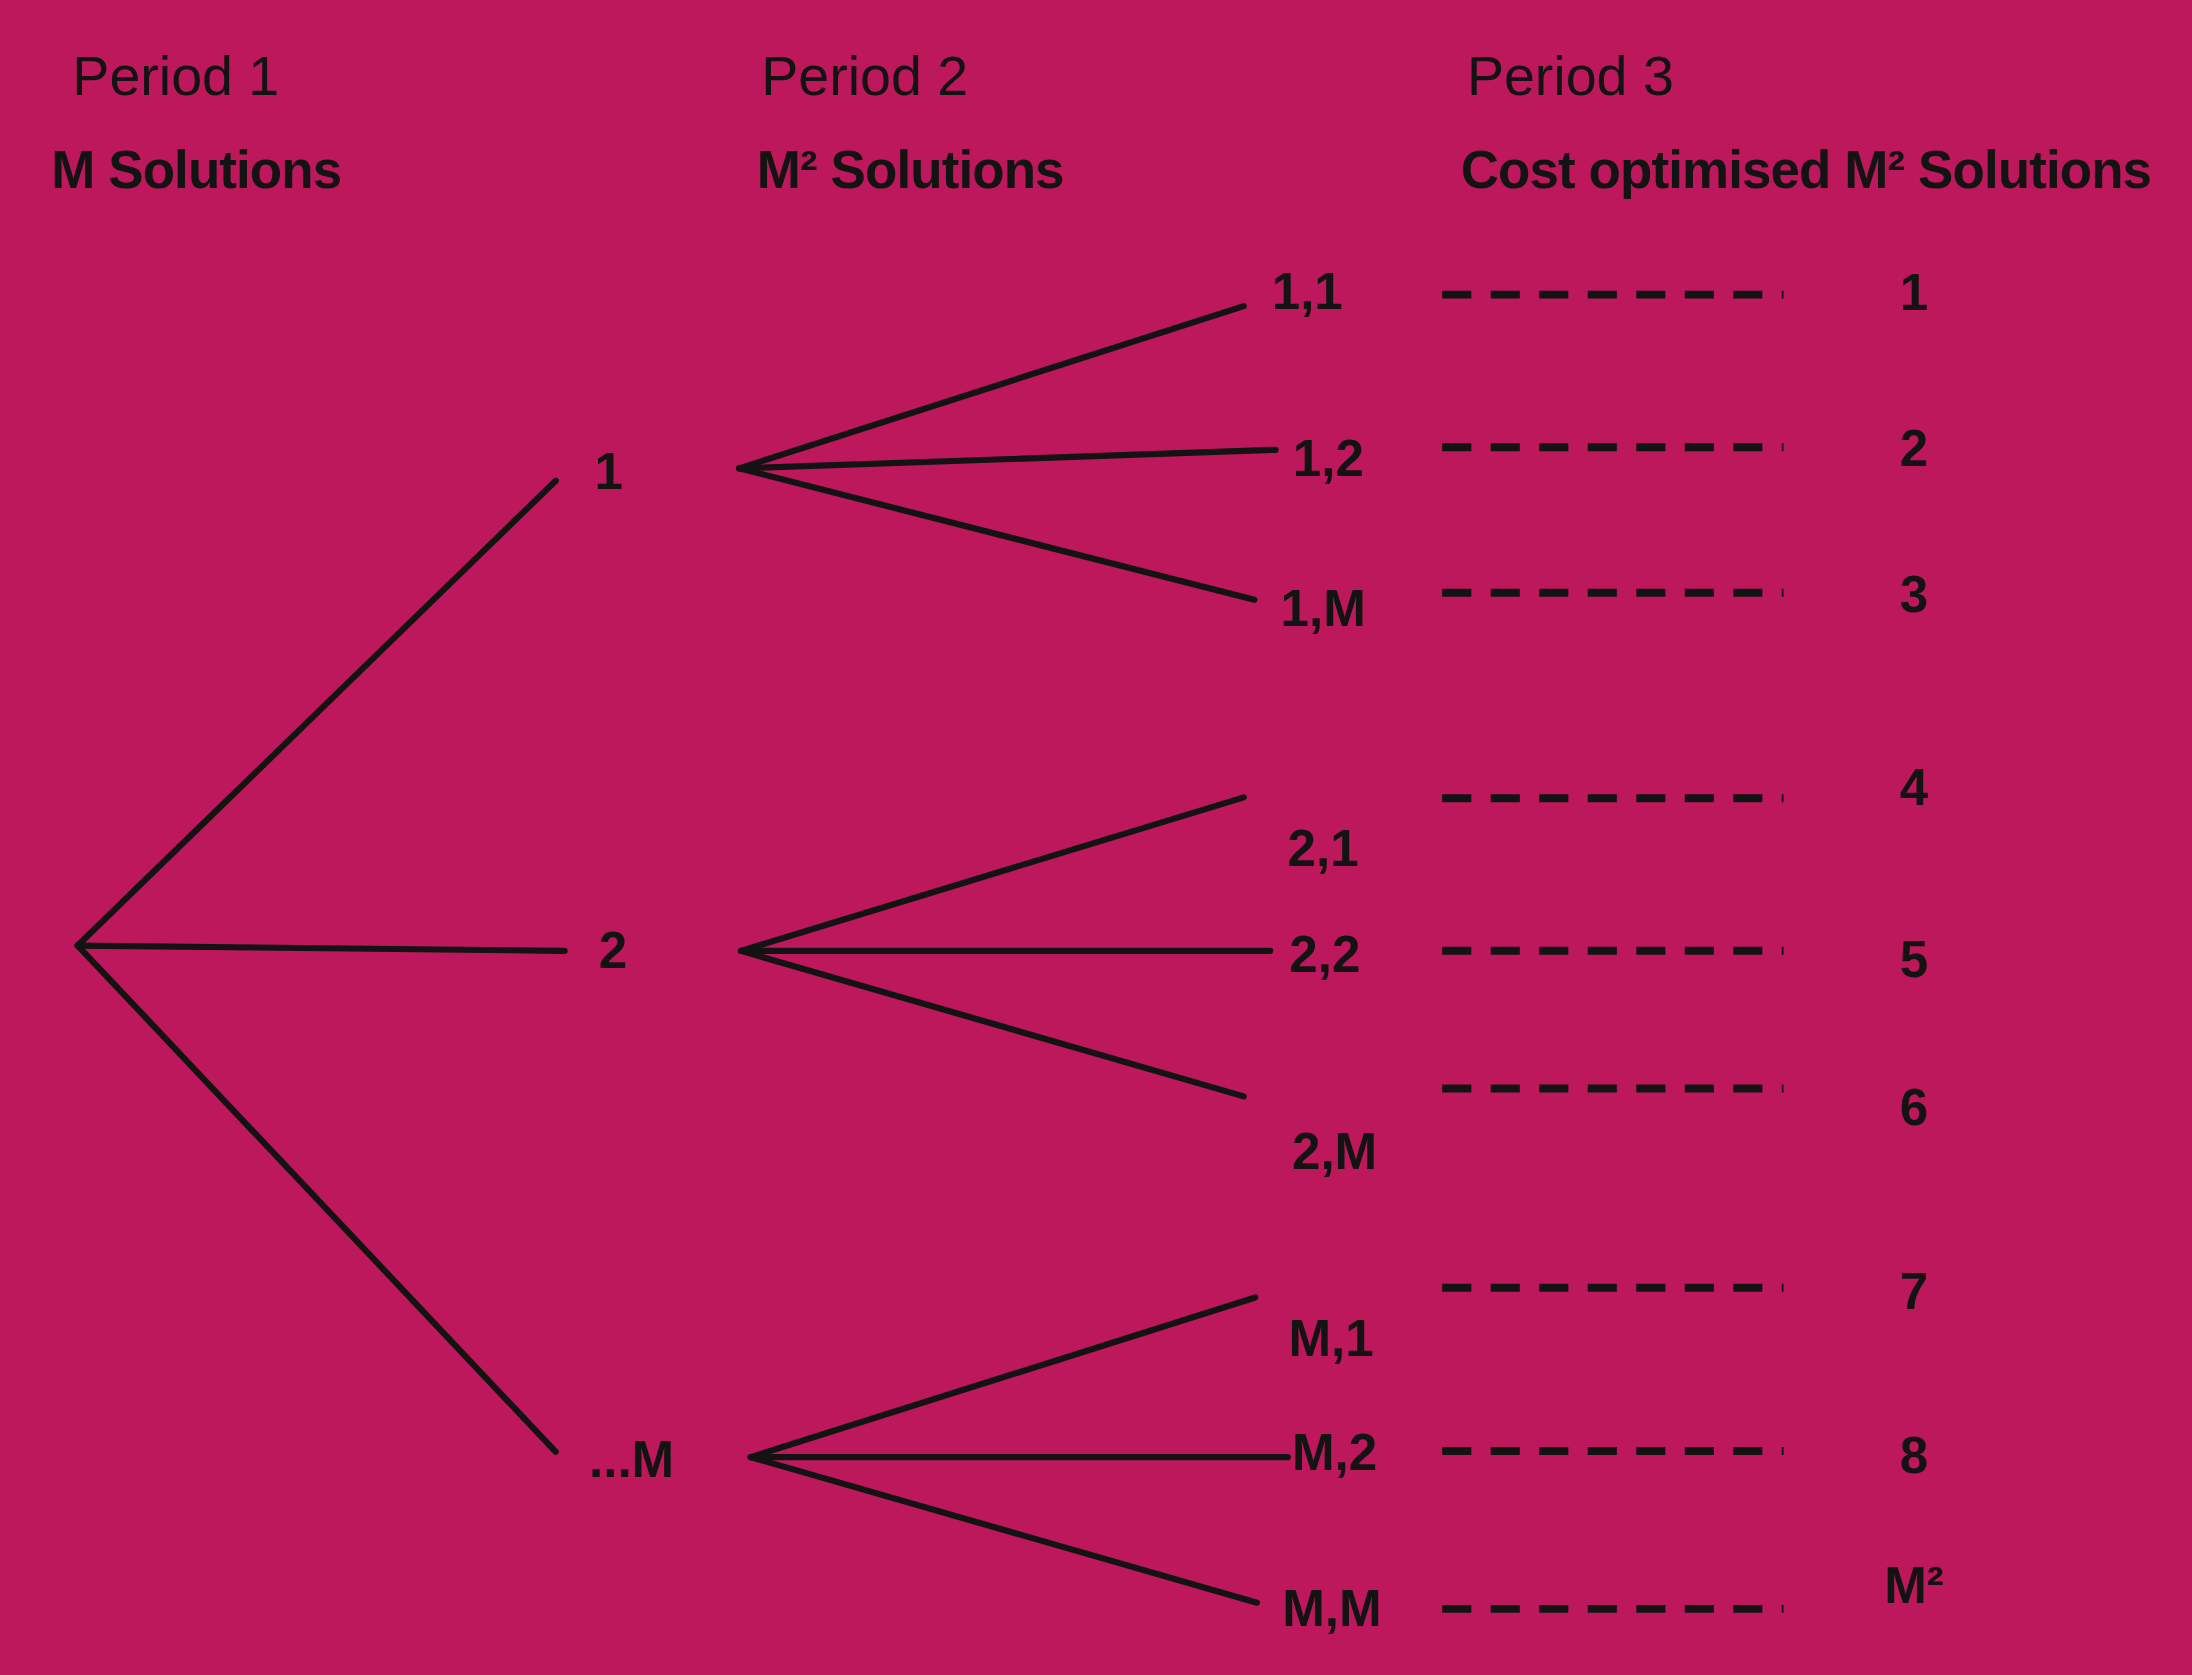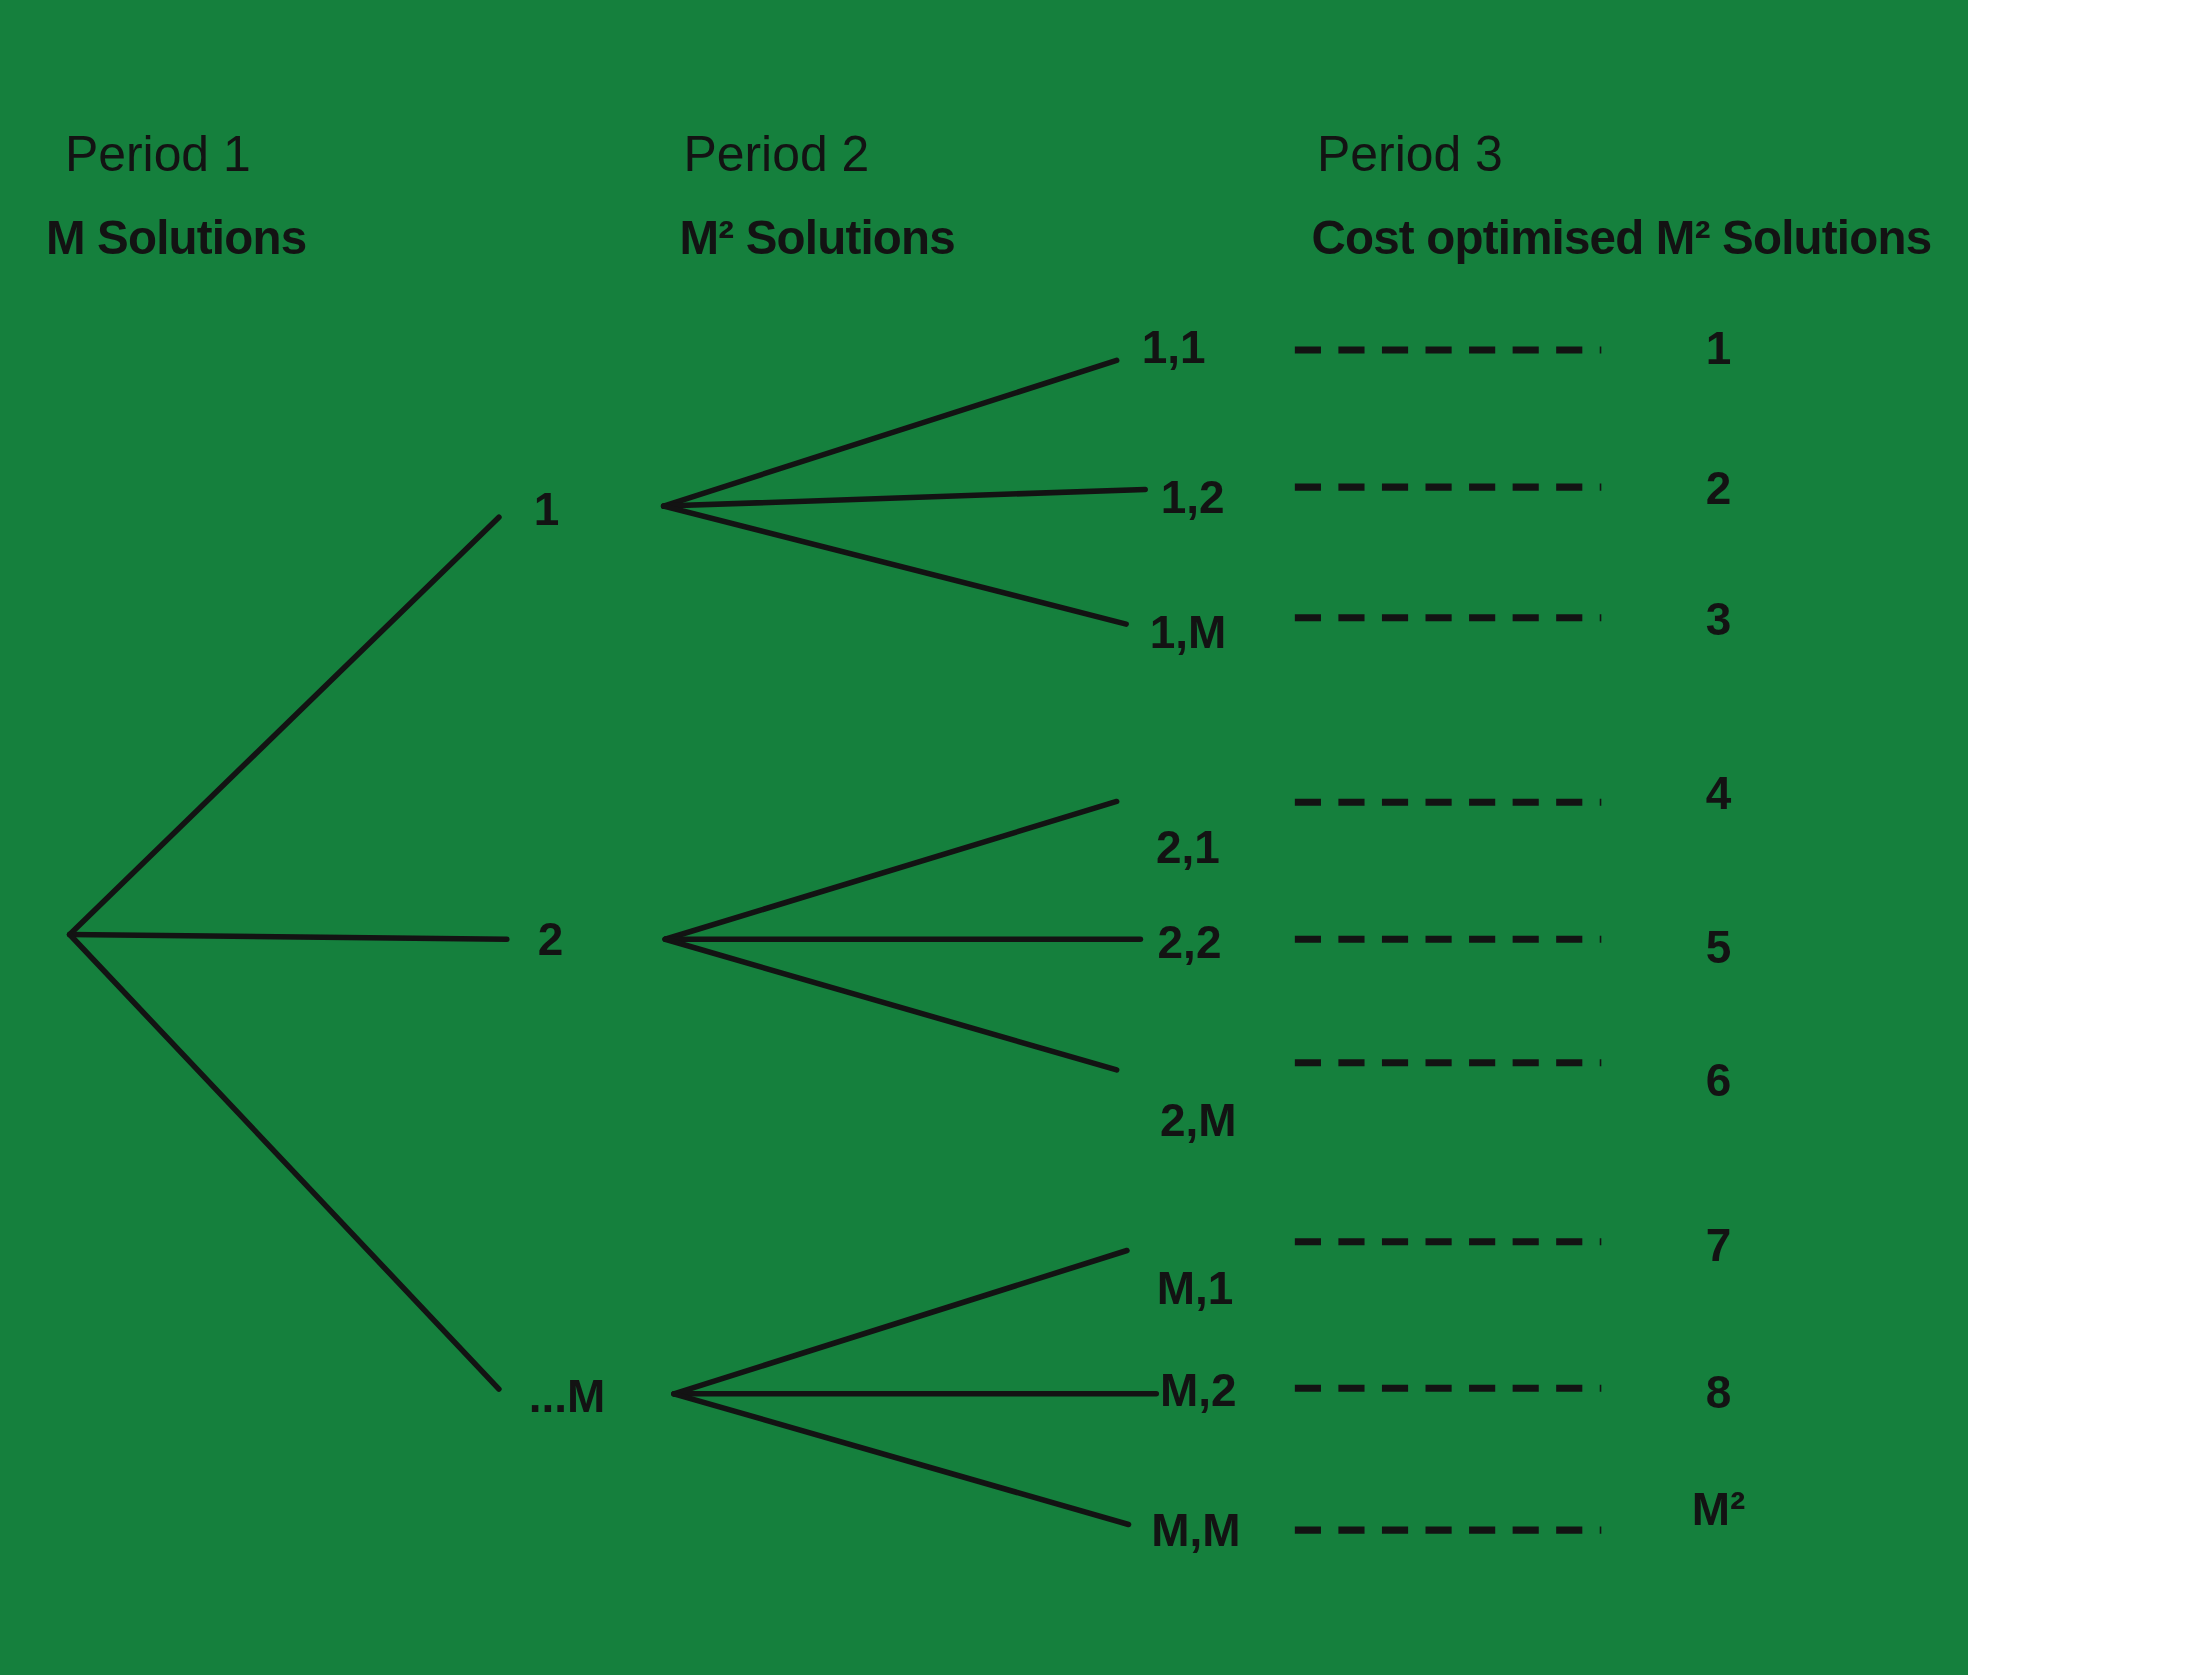"Period 1" .canvas { background: #15803d -> #be185d; width: 1968px -> 2192px }
